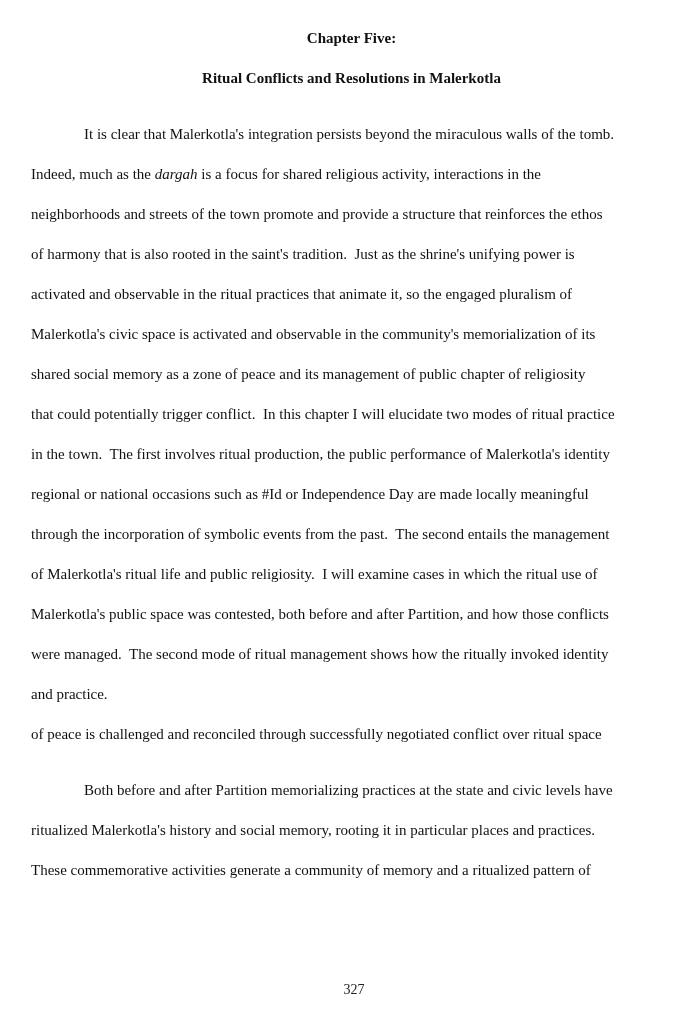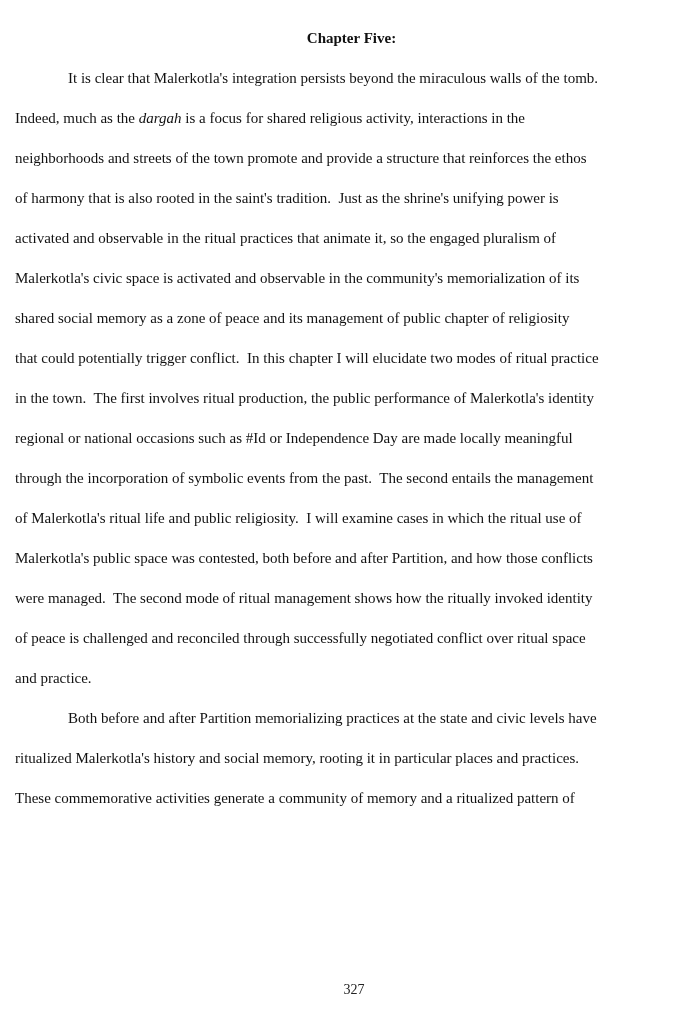"Ritual Conflicts and Resolutions in" div.line { html: none -> <div>Ritual Conflicts and Resolutions in Malerkotla</div> }
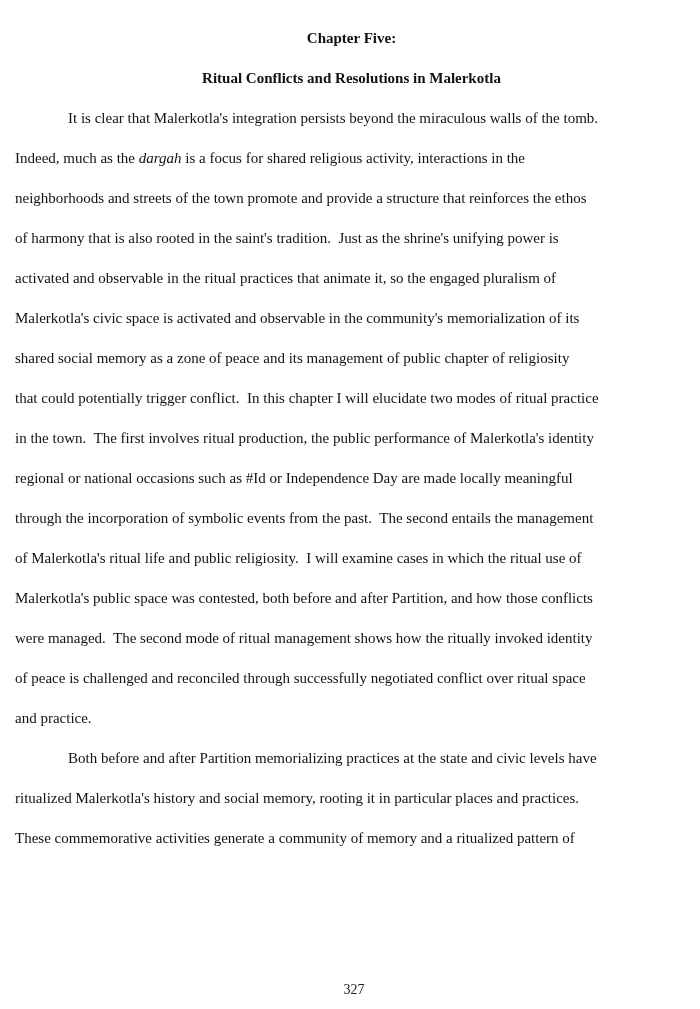"It is clear that Malerkotla's" .para { margin: 0 -> 16px }
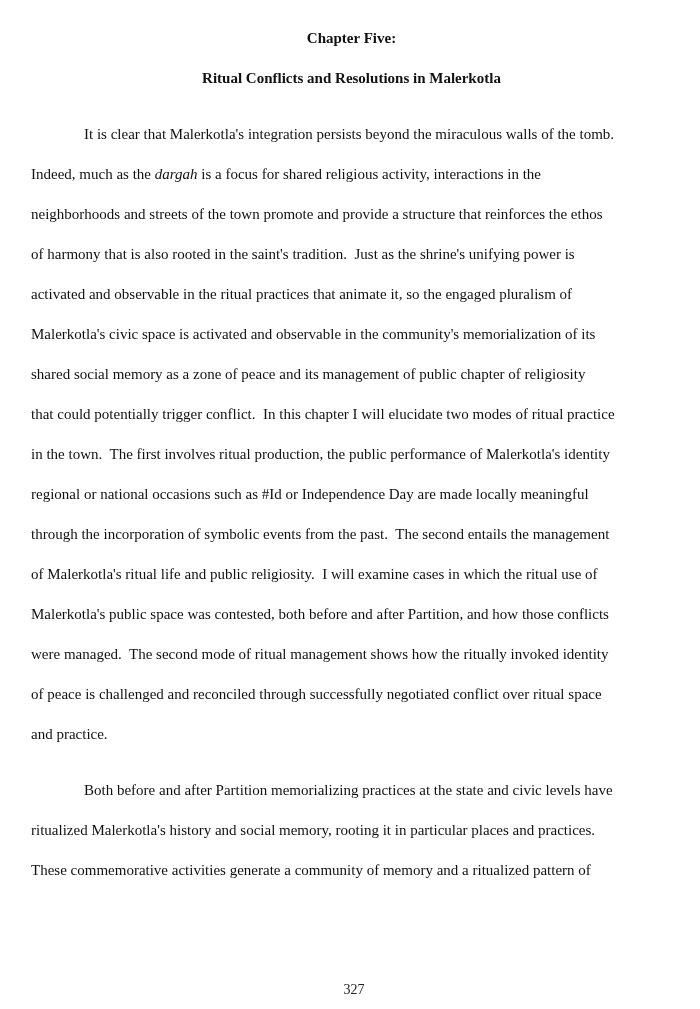"of peace is challenged and" div.line { order: before "and practice." -> after "and practice." }
